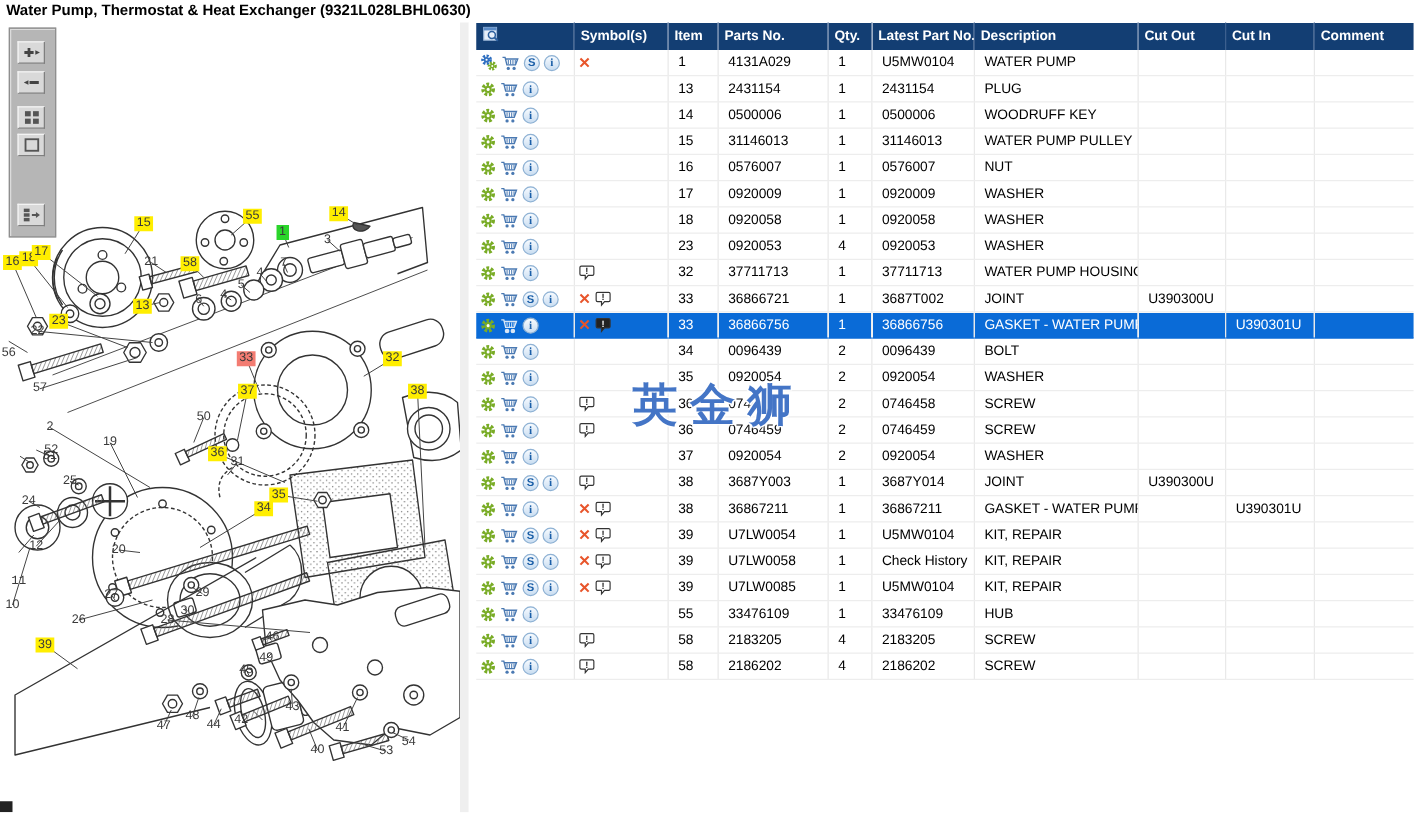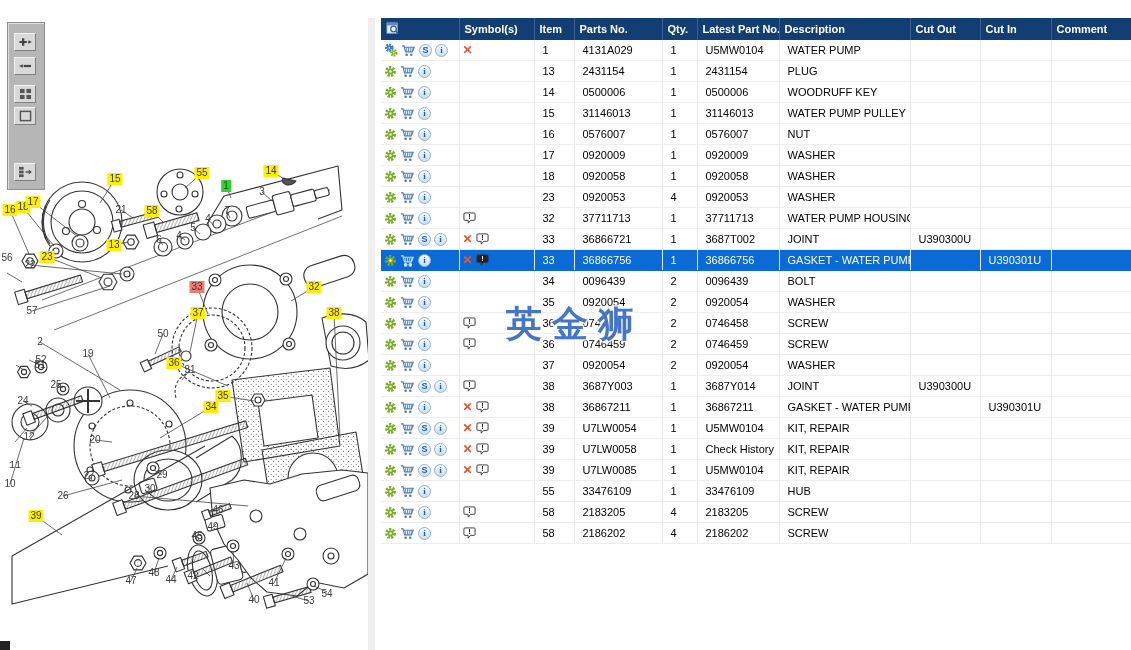"Water Pump, Thermostat & Heat" div { html: none -> <div>Water Pump, Thermostat &amp; Heat Exchanger (9321L028LBHL0630)</div> }
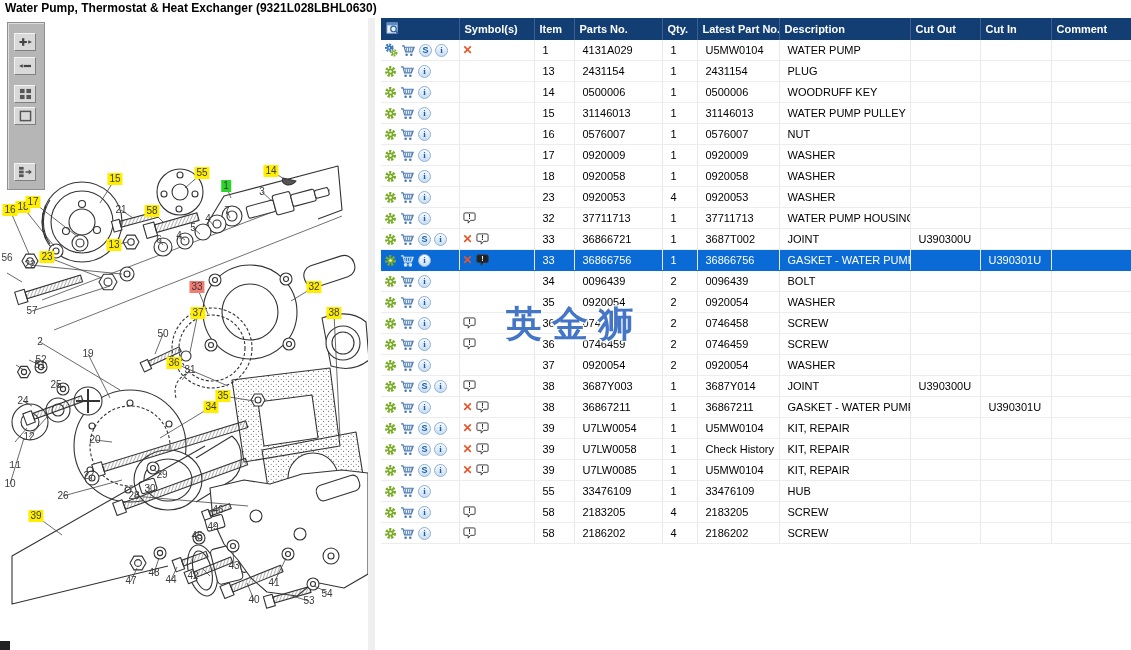"56" div.dlabel { top: 240px -> 265px }
